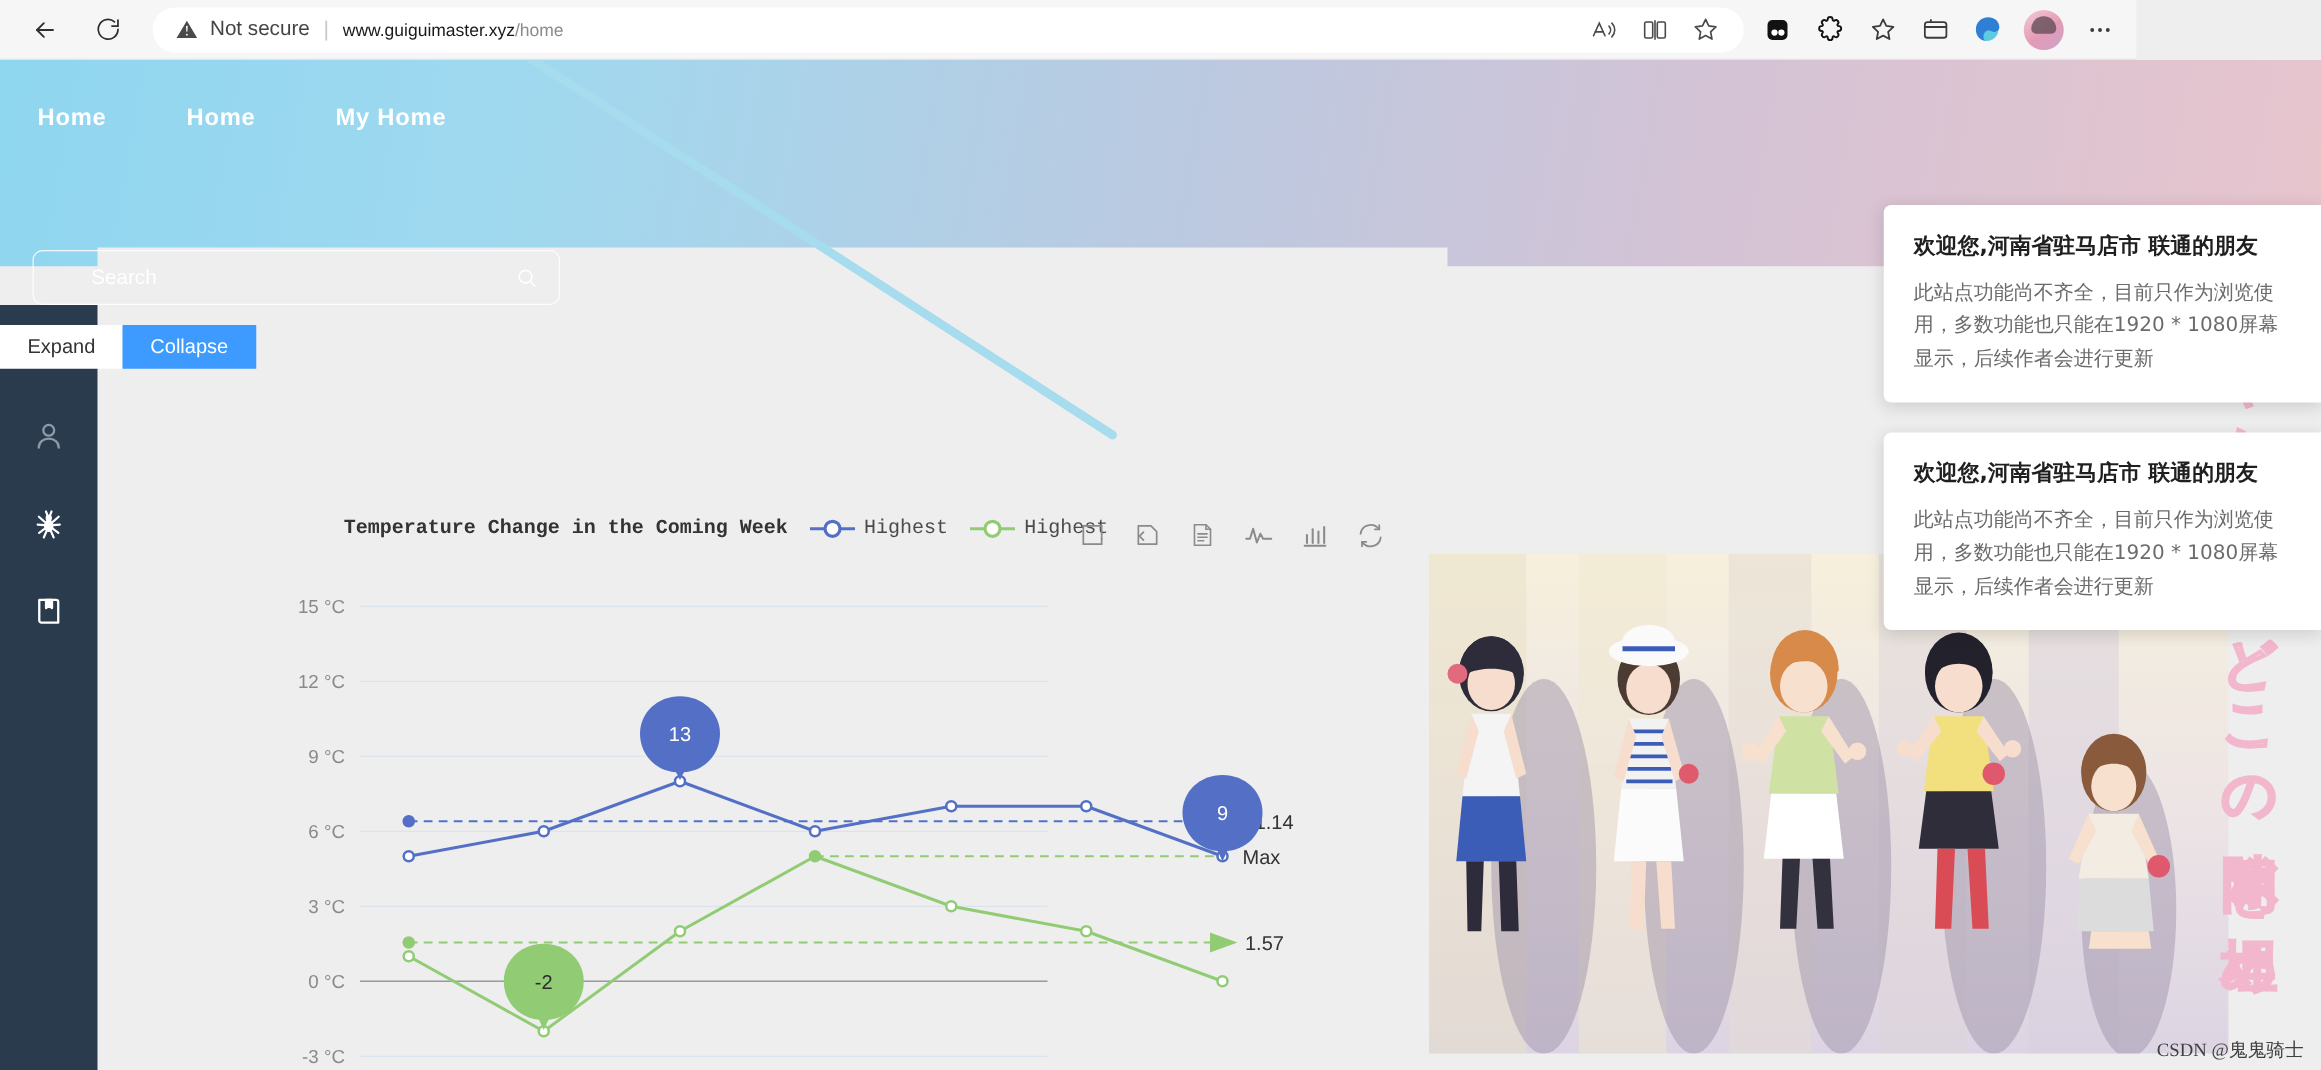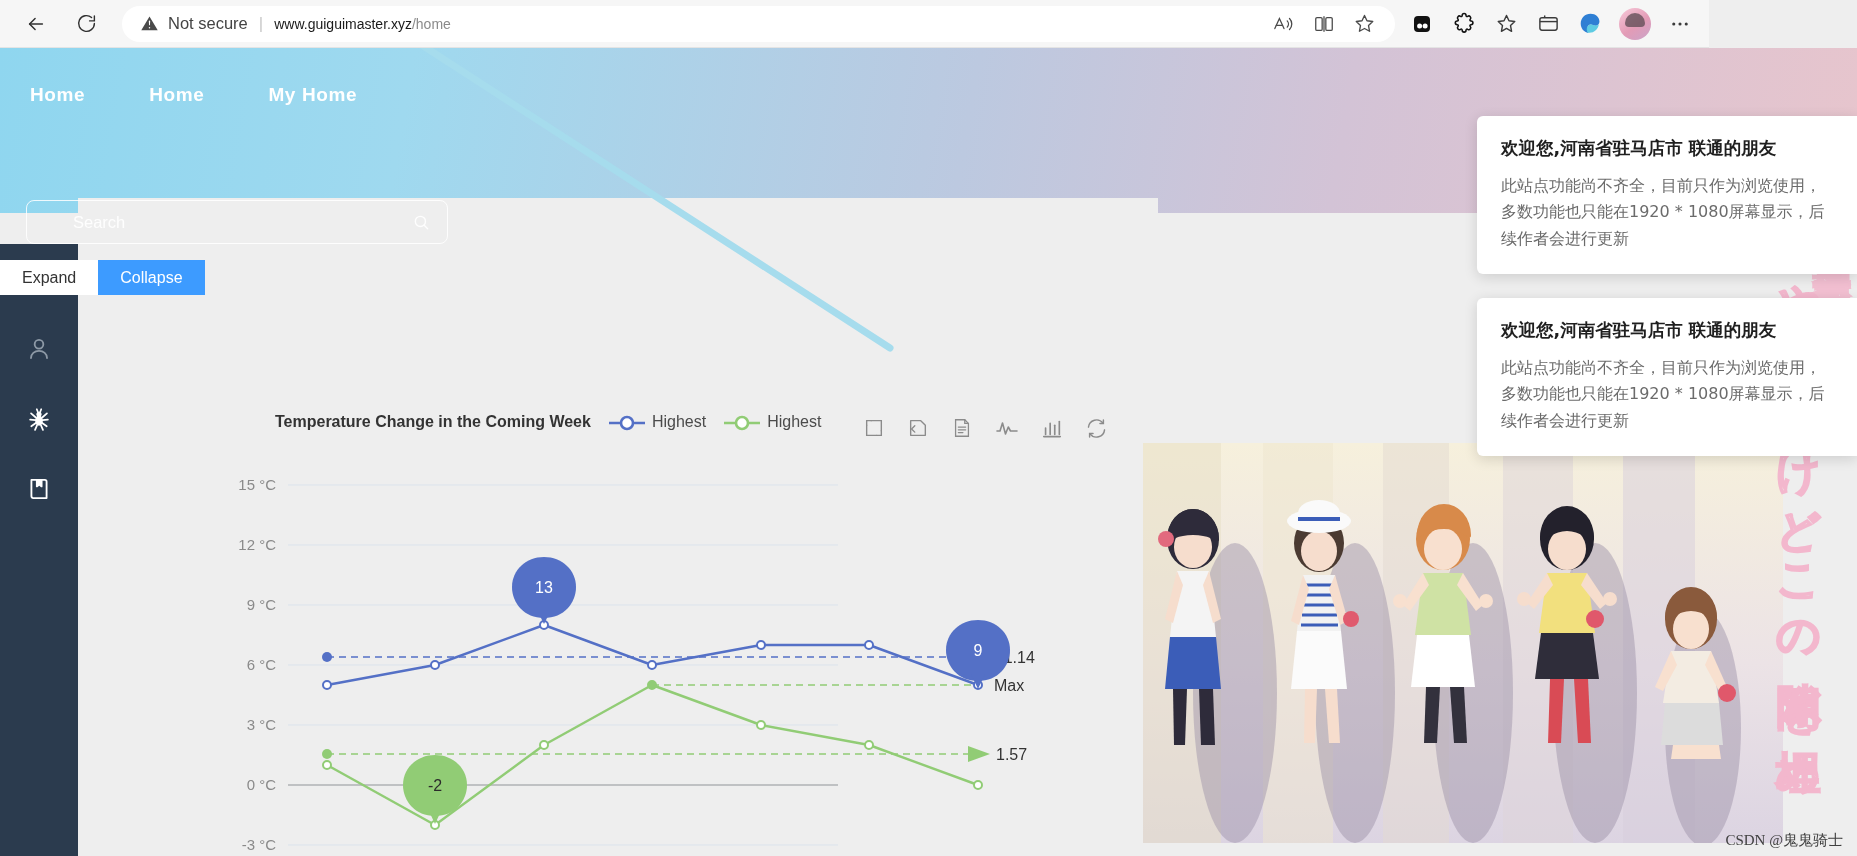"欢迎您,河南省驻马店市 联通的朋友" .toast { margin-top: none -> 48px; width: 380px -> 350px }
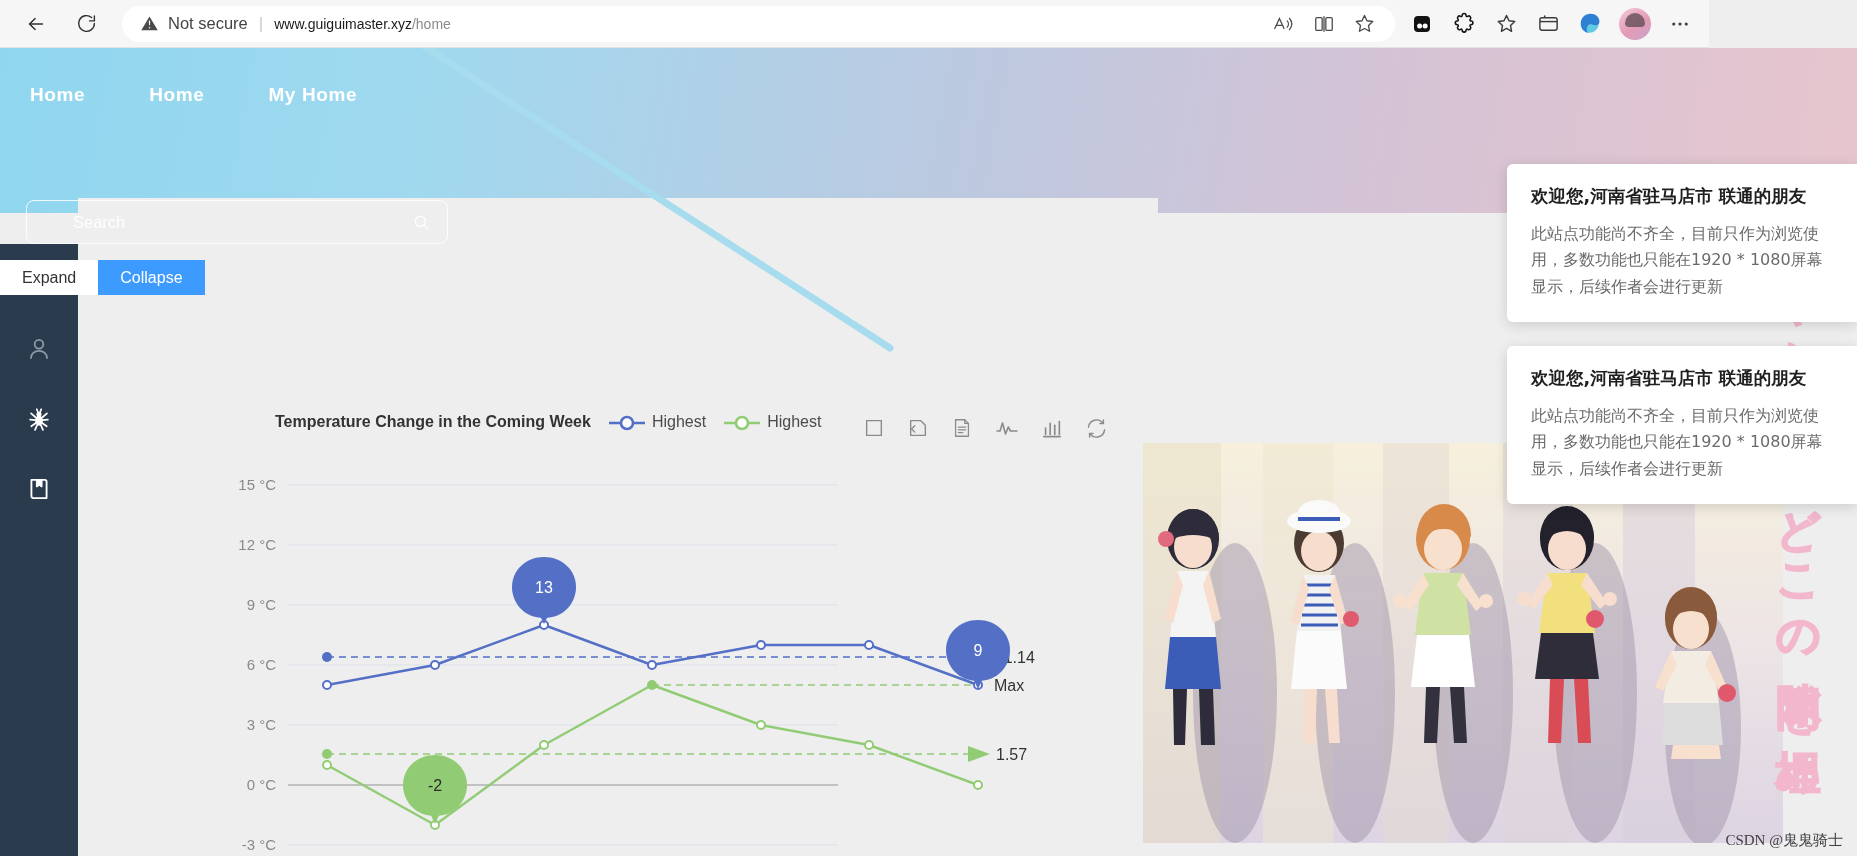"Temperature Change in the Coming" #chart-header { font-family: none -> Liberation Mono, monospace }
